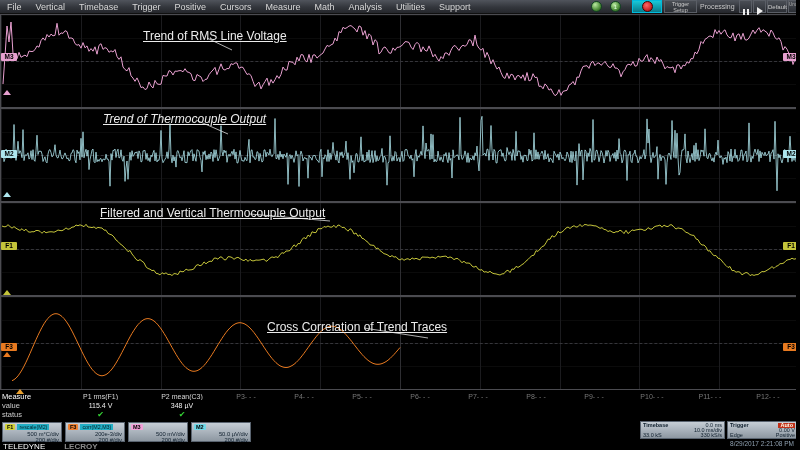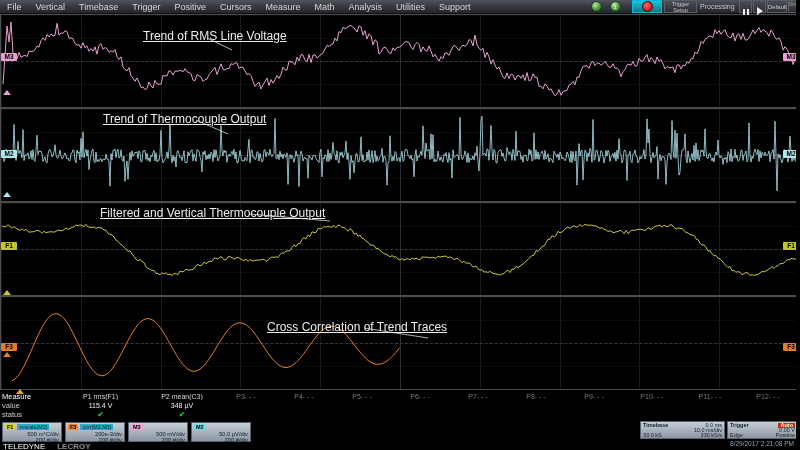"Trend of Thermocouple Output" div.anno { font-style: none -> italic }
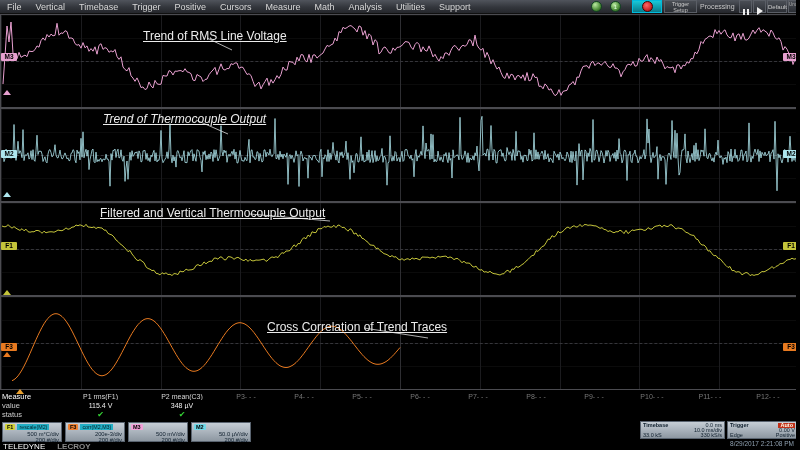"LECROY" #brand .b2 { margin-left: 12px -> 19px }
